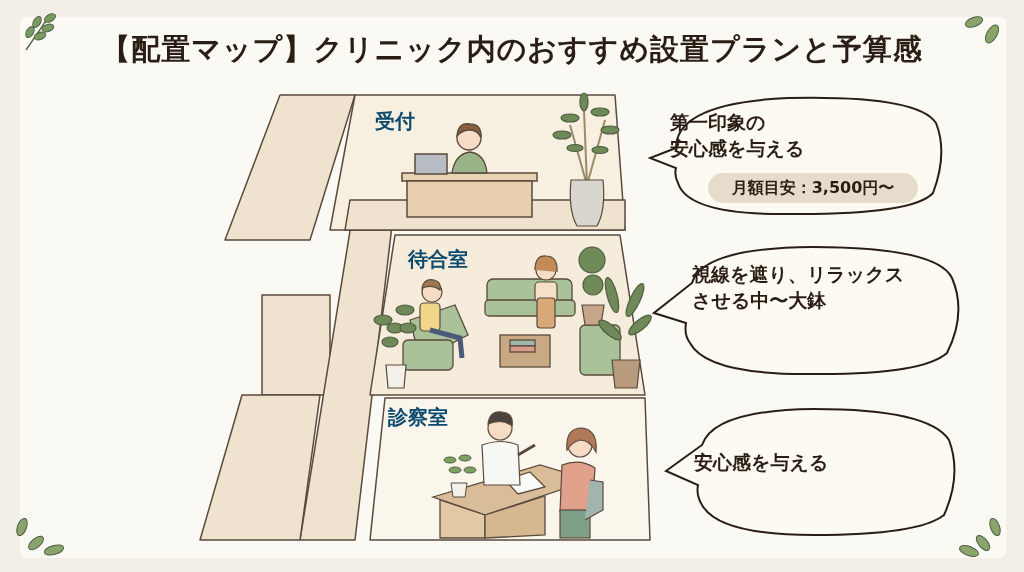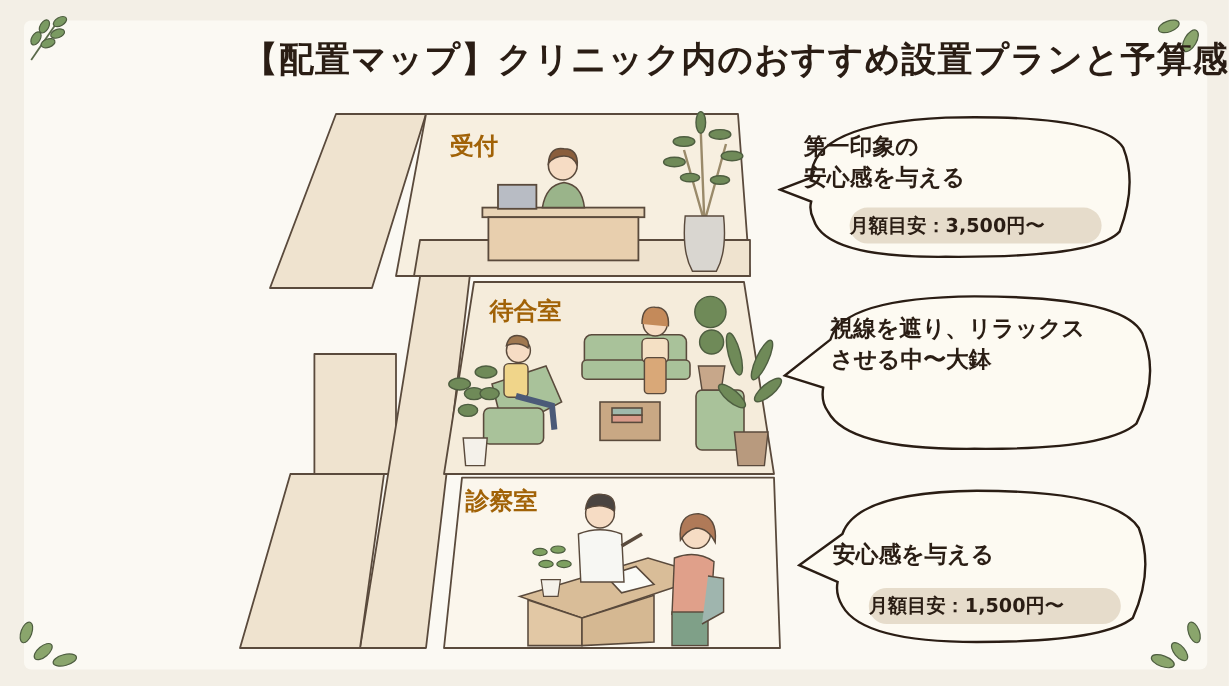"【配置マップ】クリニック内のおすすめ設置プランと予算感" .title { text-align: right -> center }
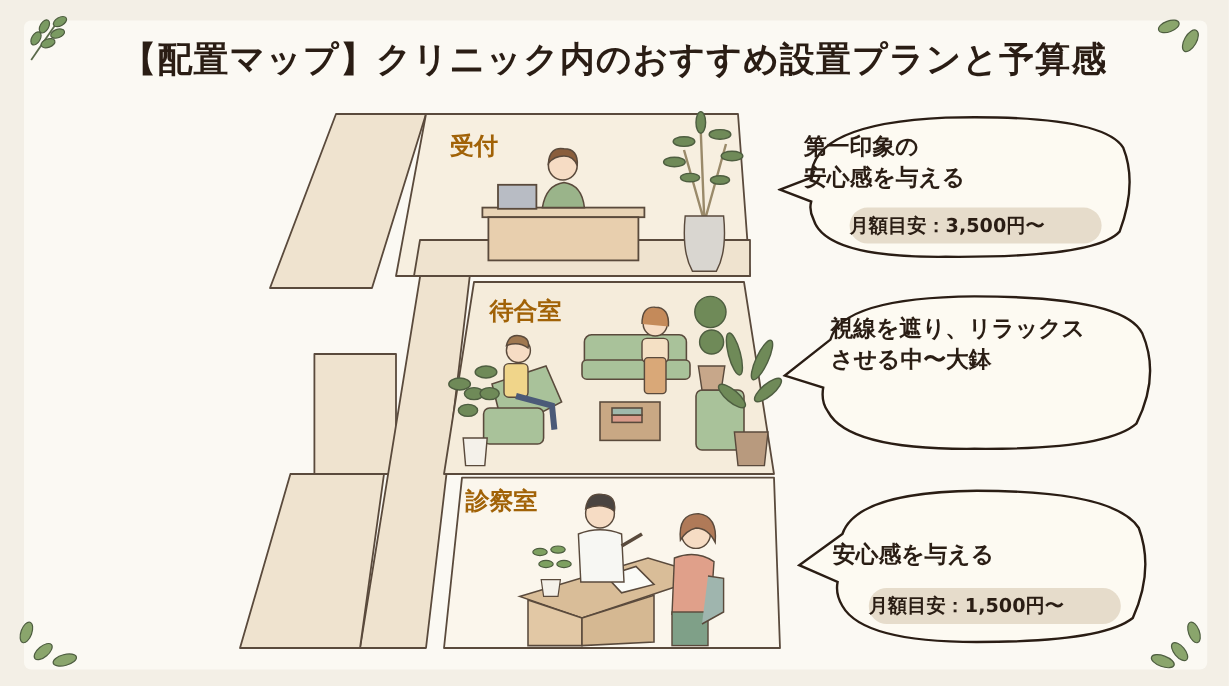"受付" .room-label { color: #a16207 -> #0c4a6e }
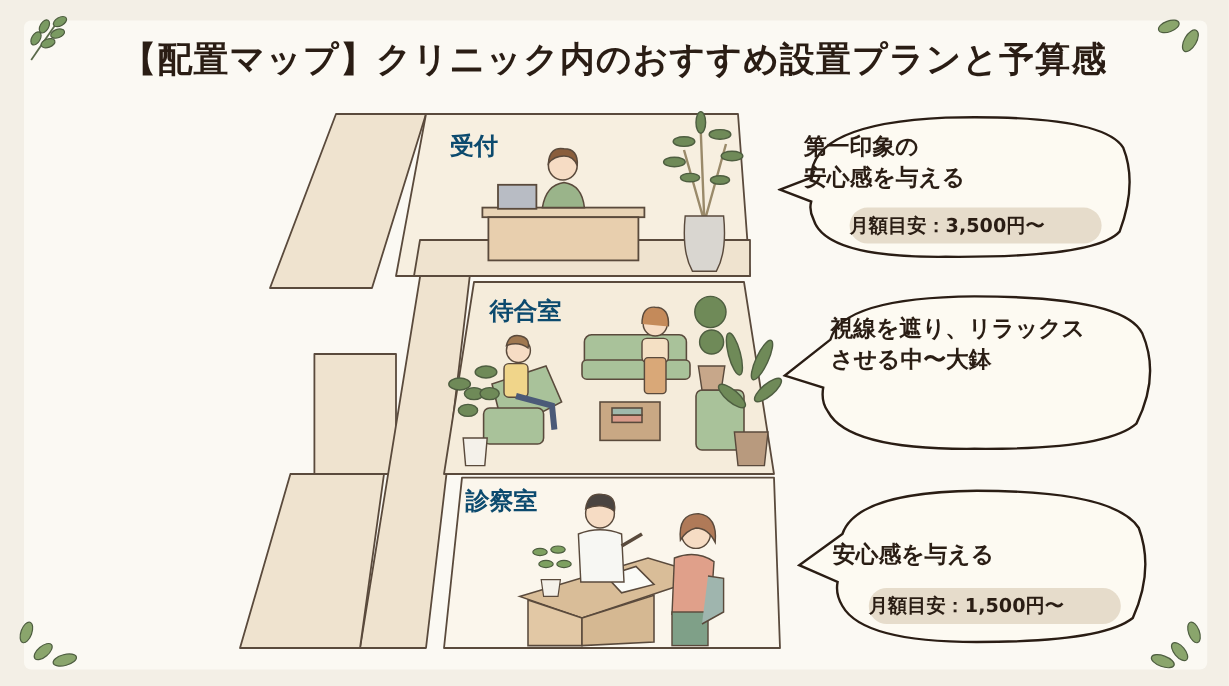"月額目安：3,500円〜" .price { text-align: none -> center }
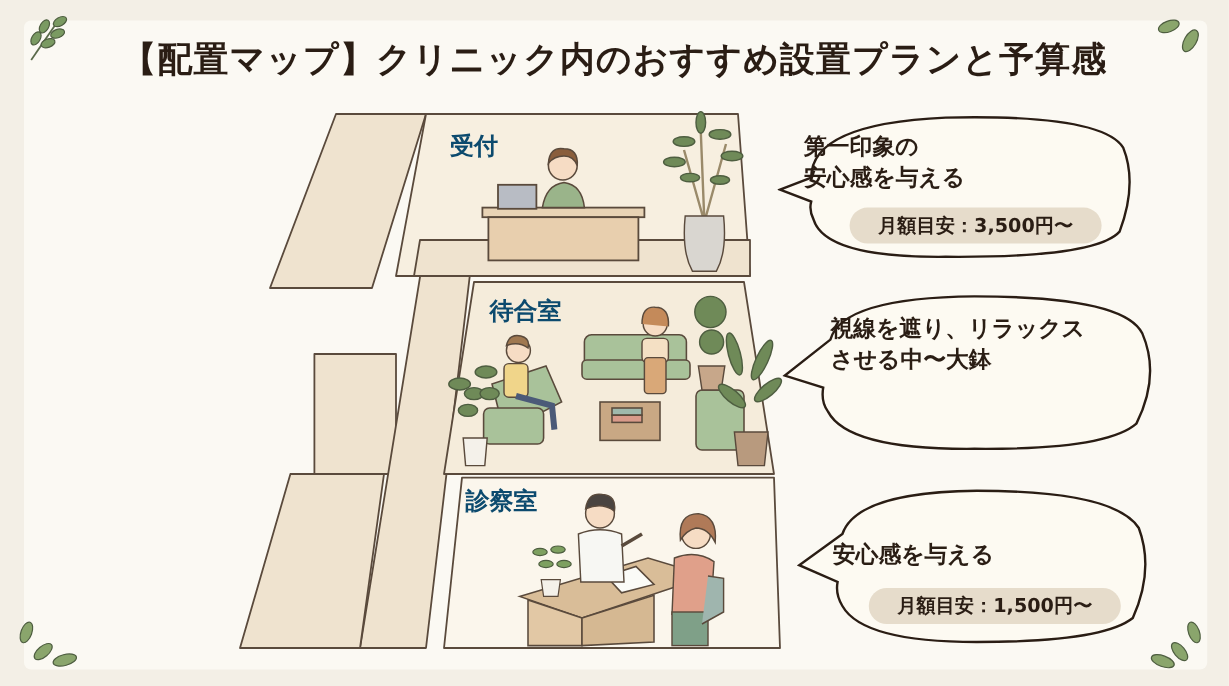"月額目安：1,500円〜" div.price { html: <div>月額目安：1,500円〜</div> -> none }
